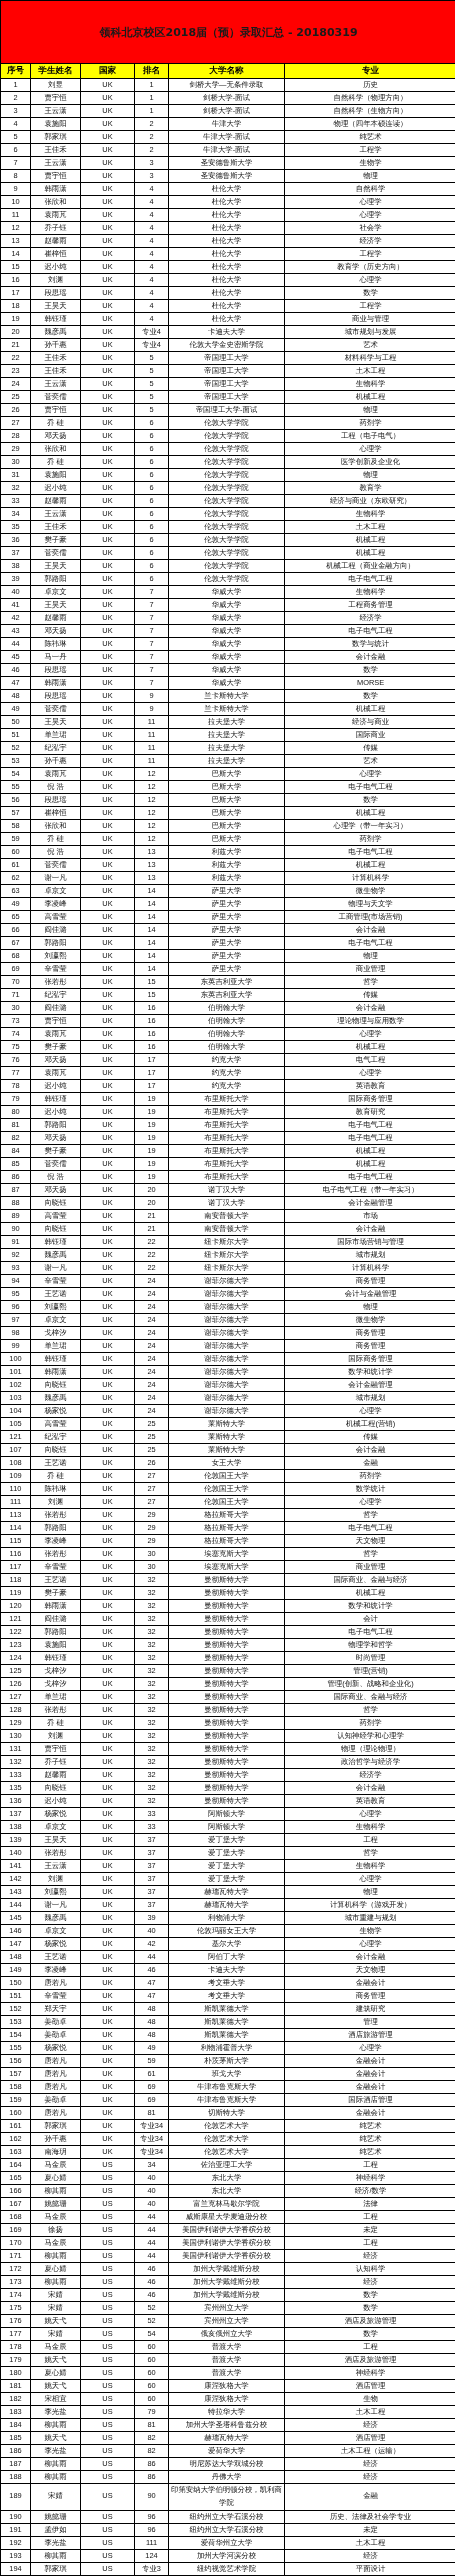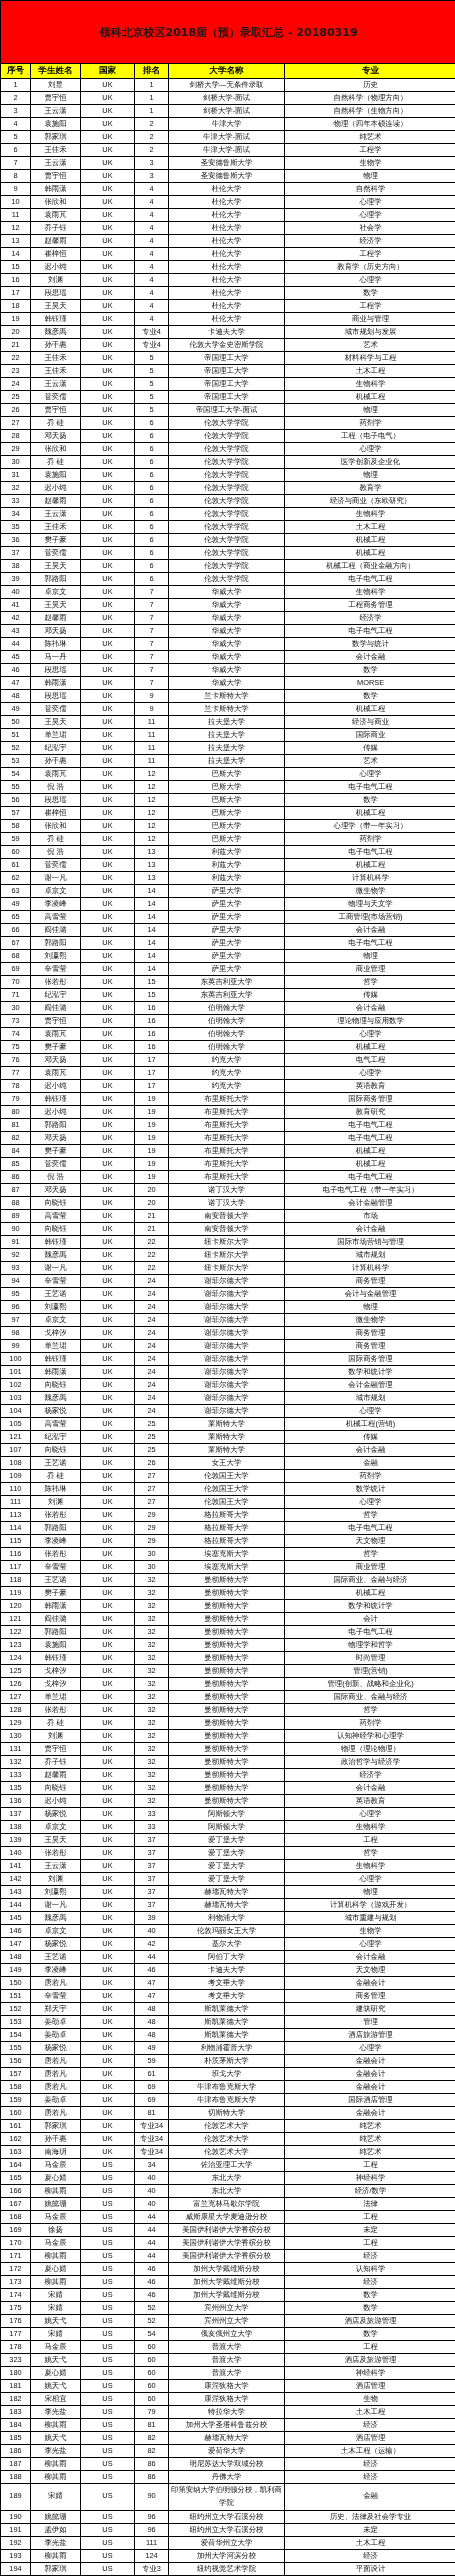"323" td.c { text: 323 -> 179 }
